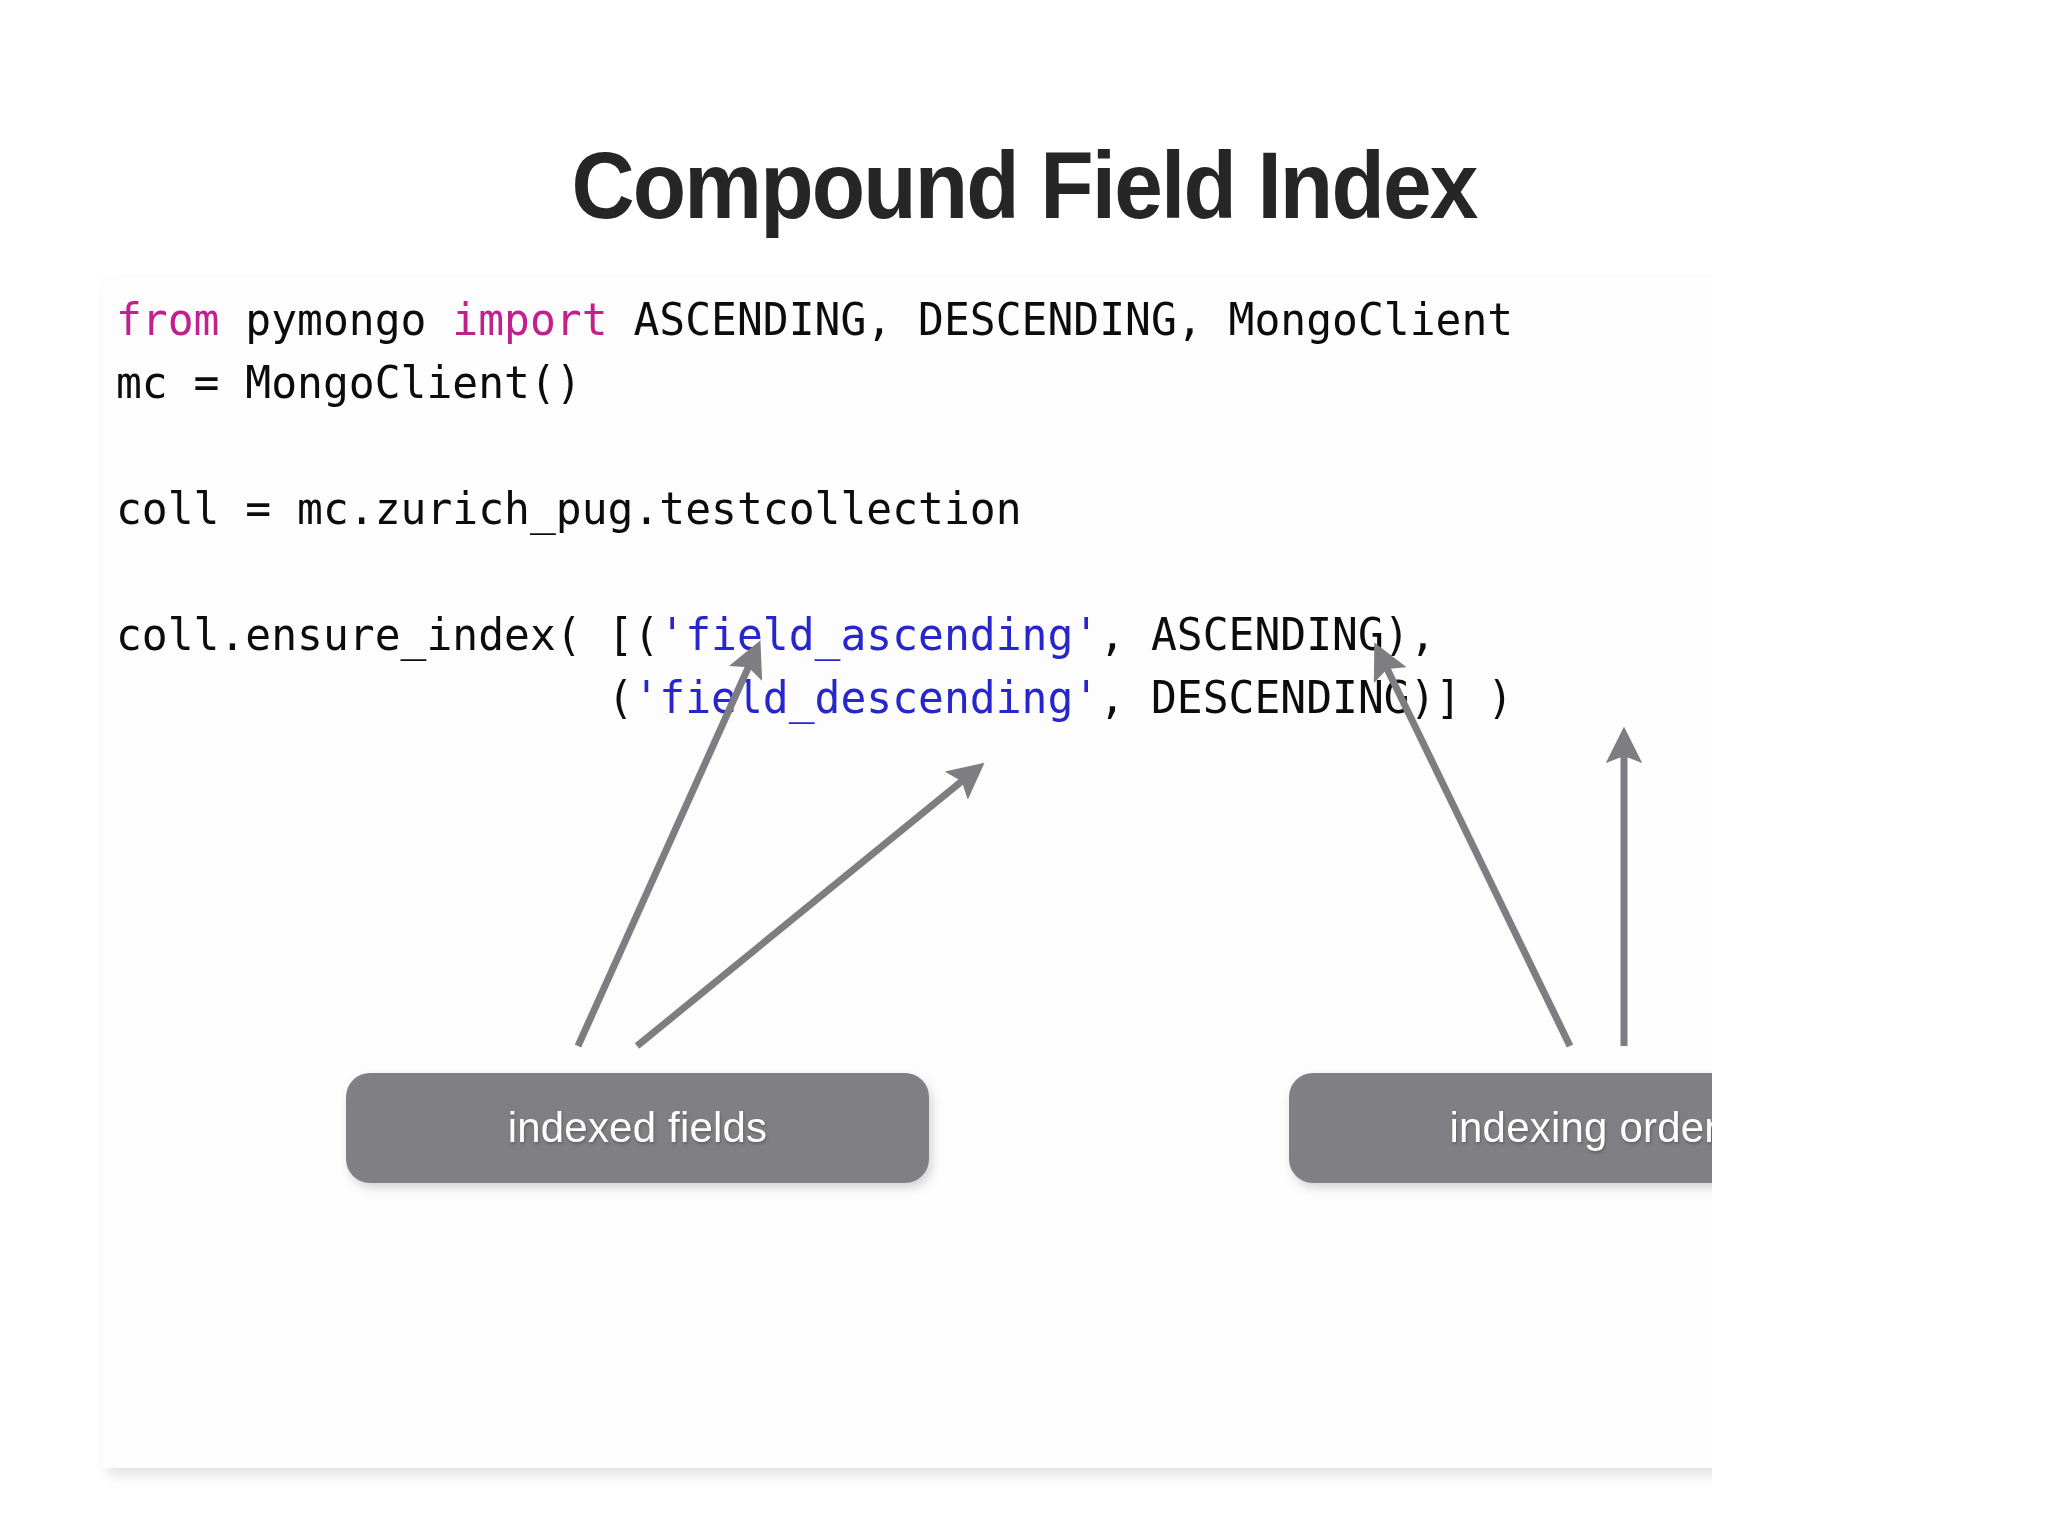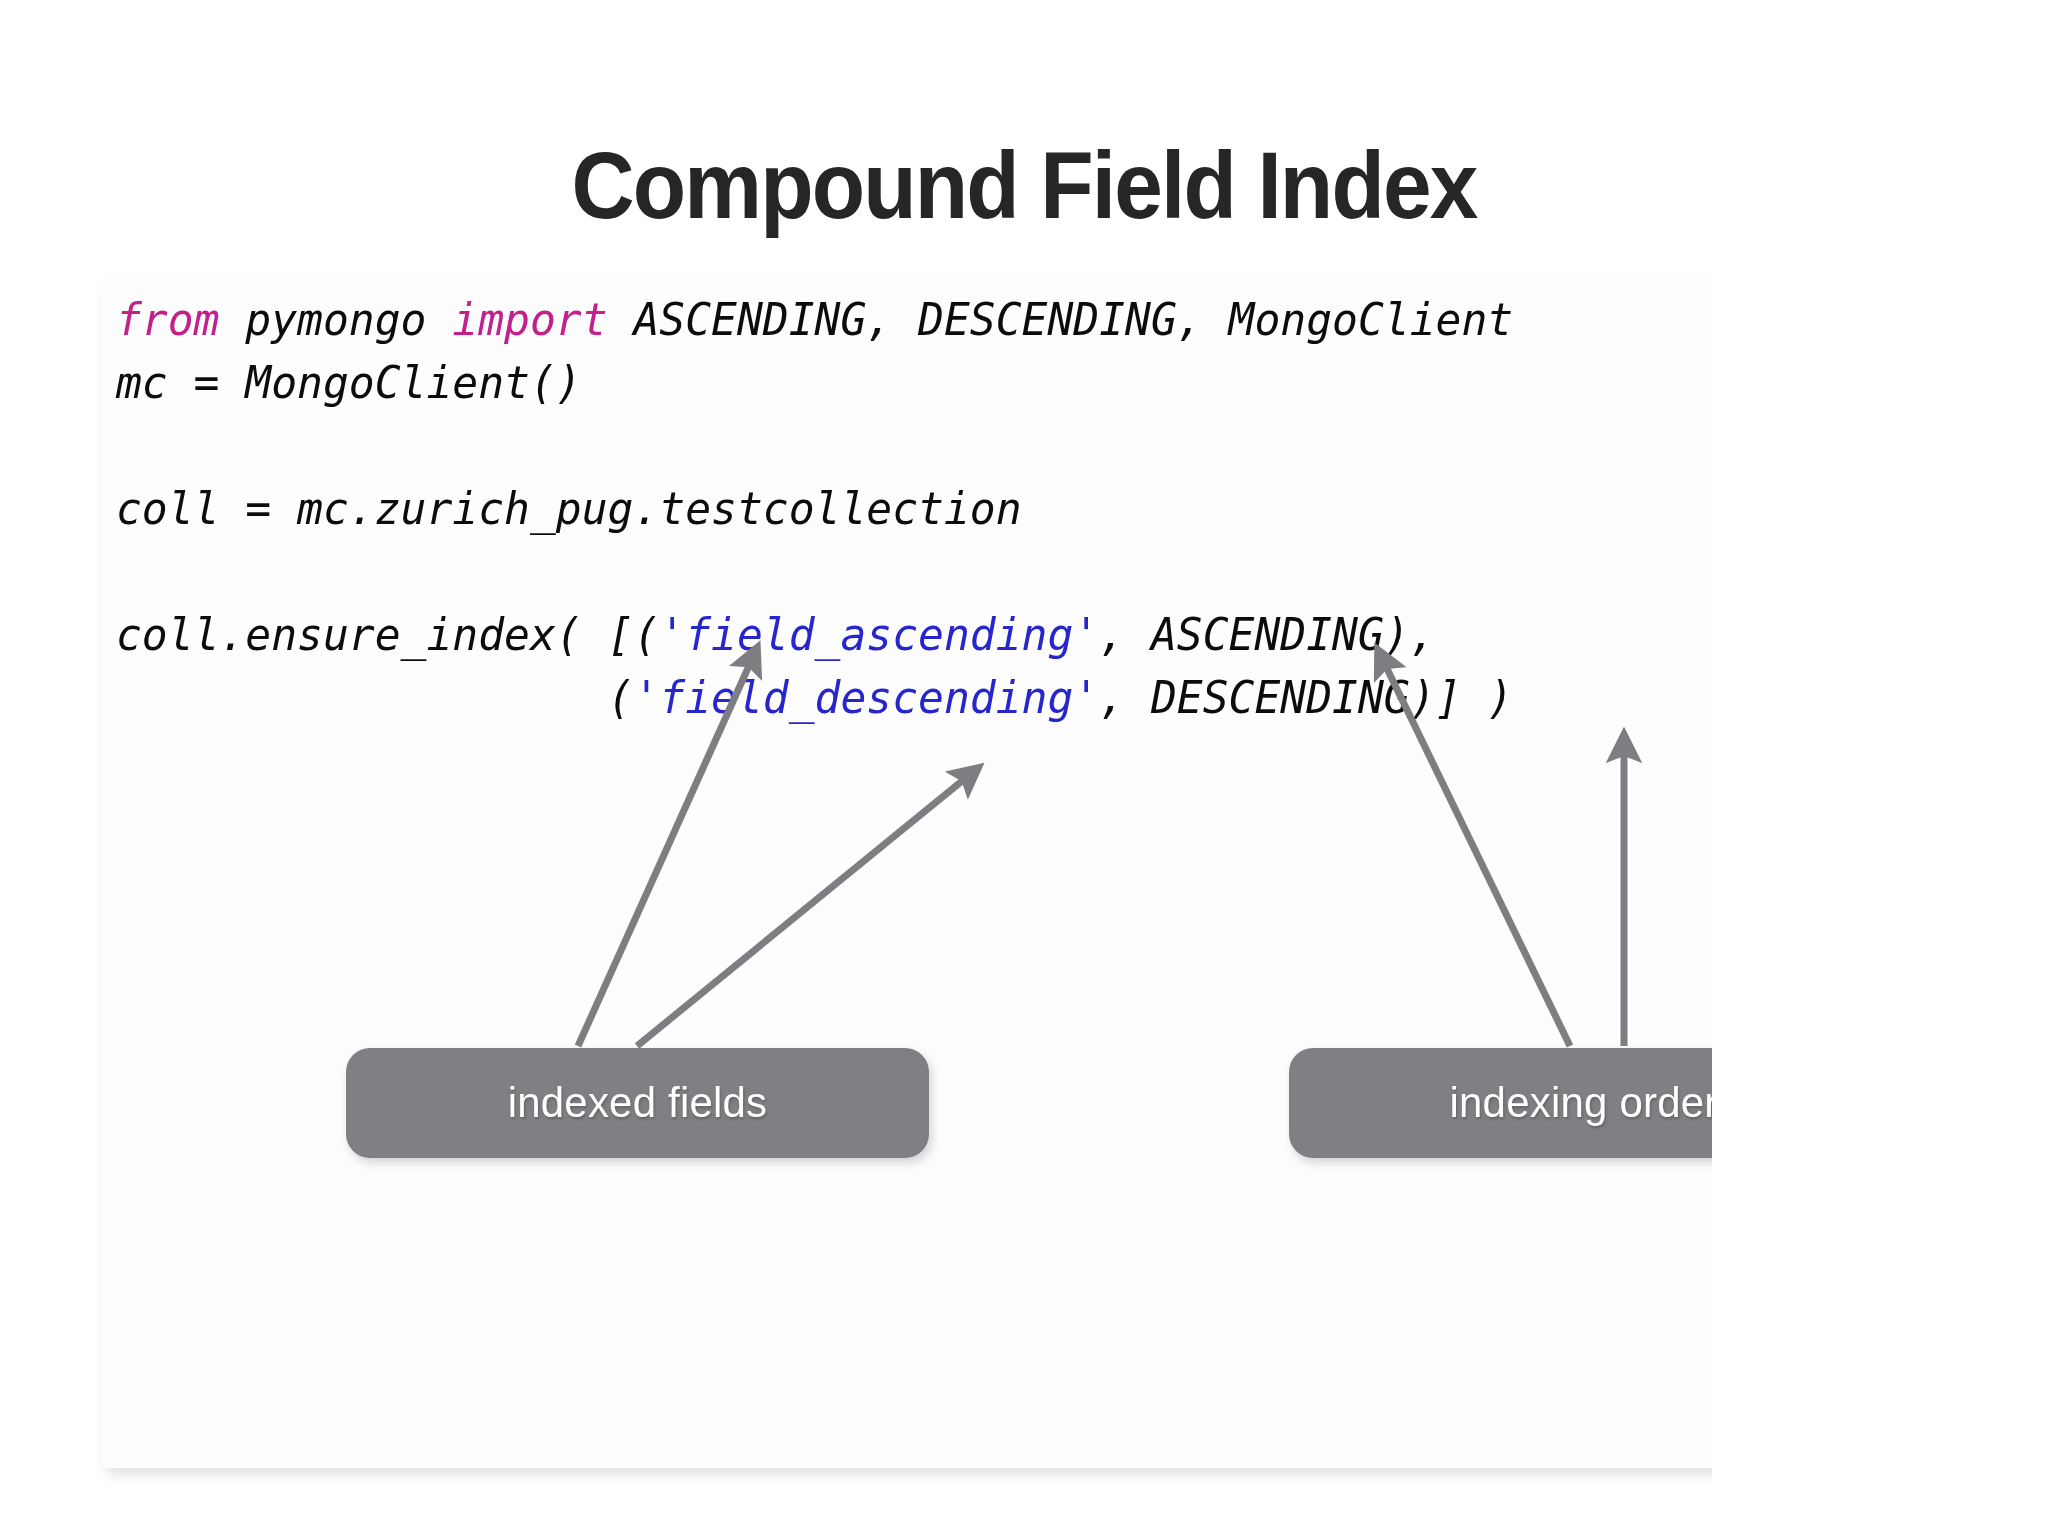"from pymongo import ASCENDING," div { font-style: italic -> none }
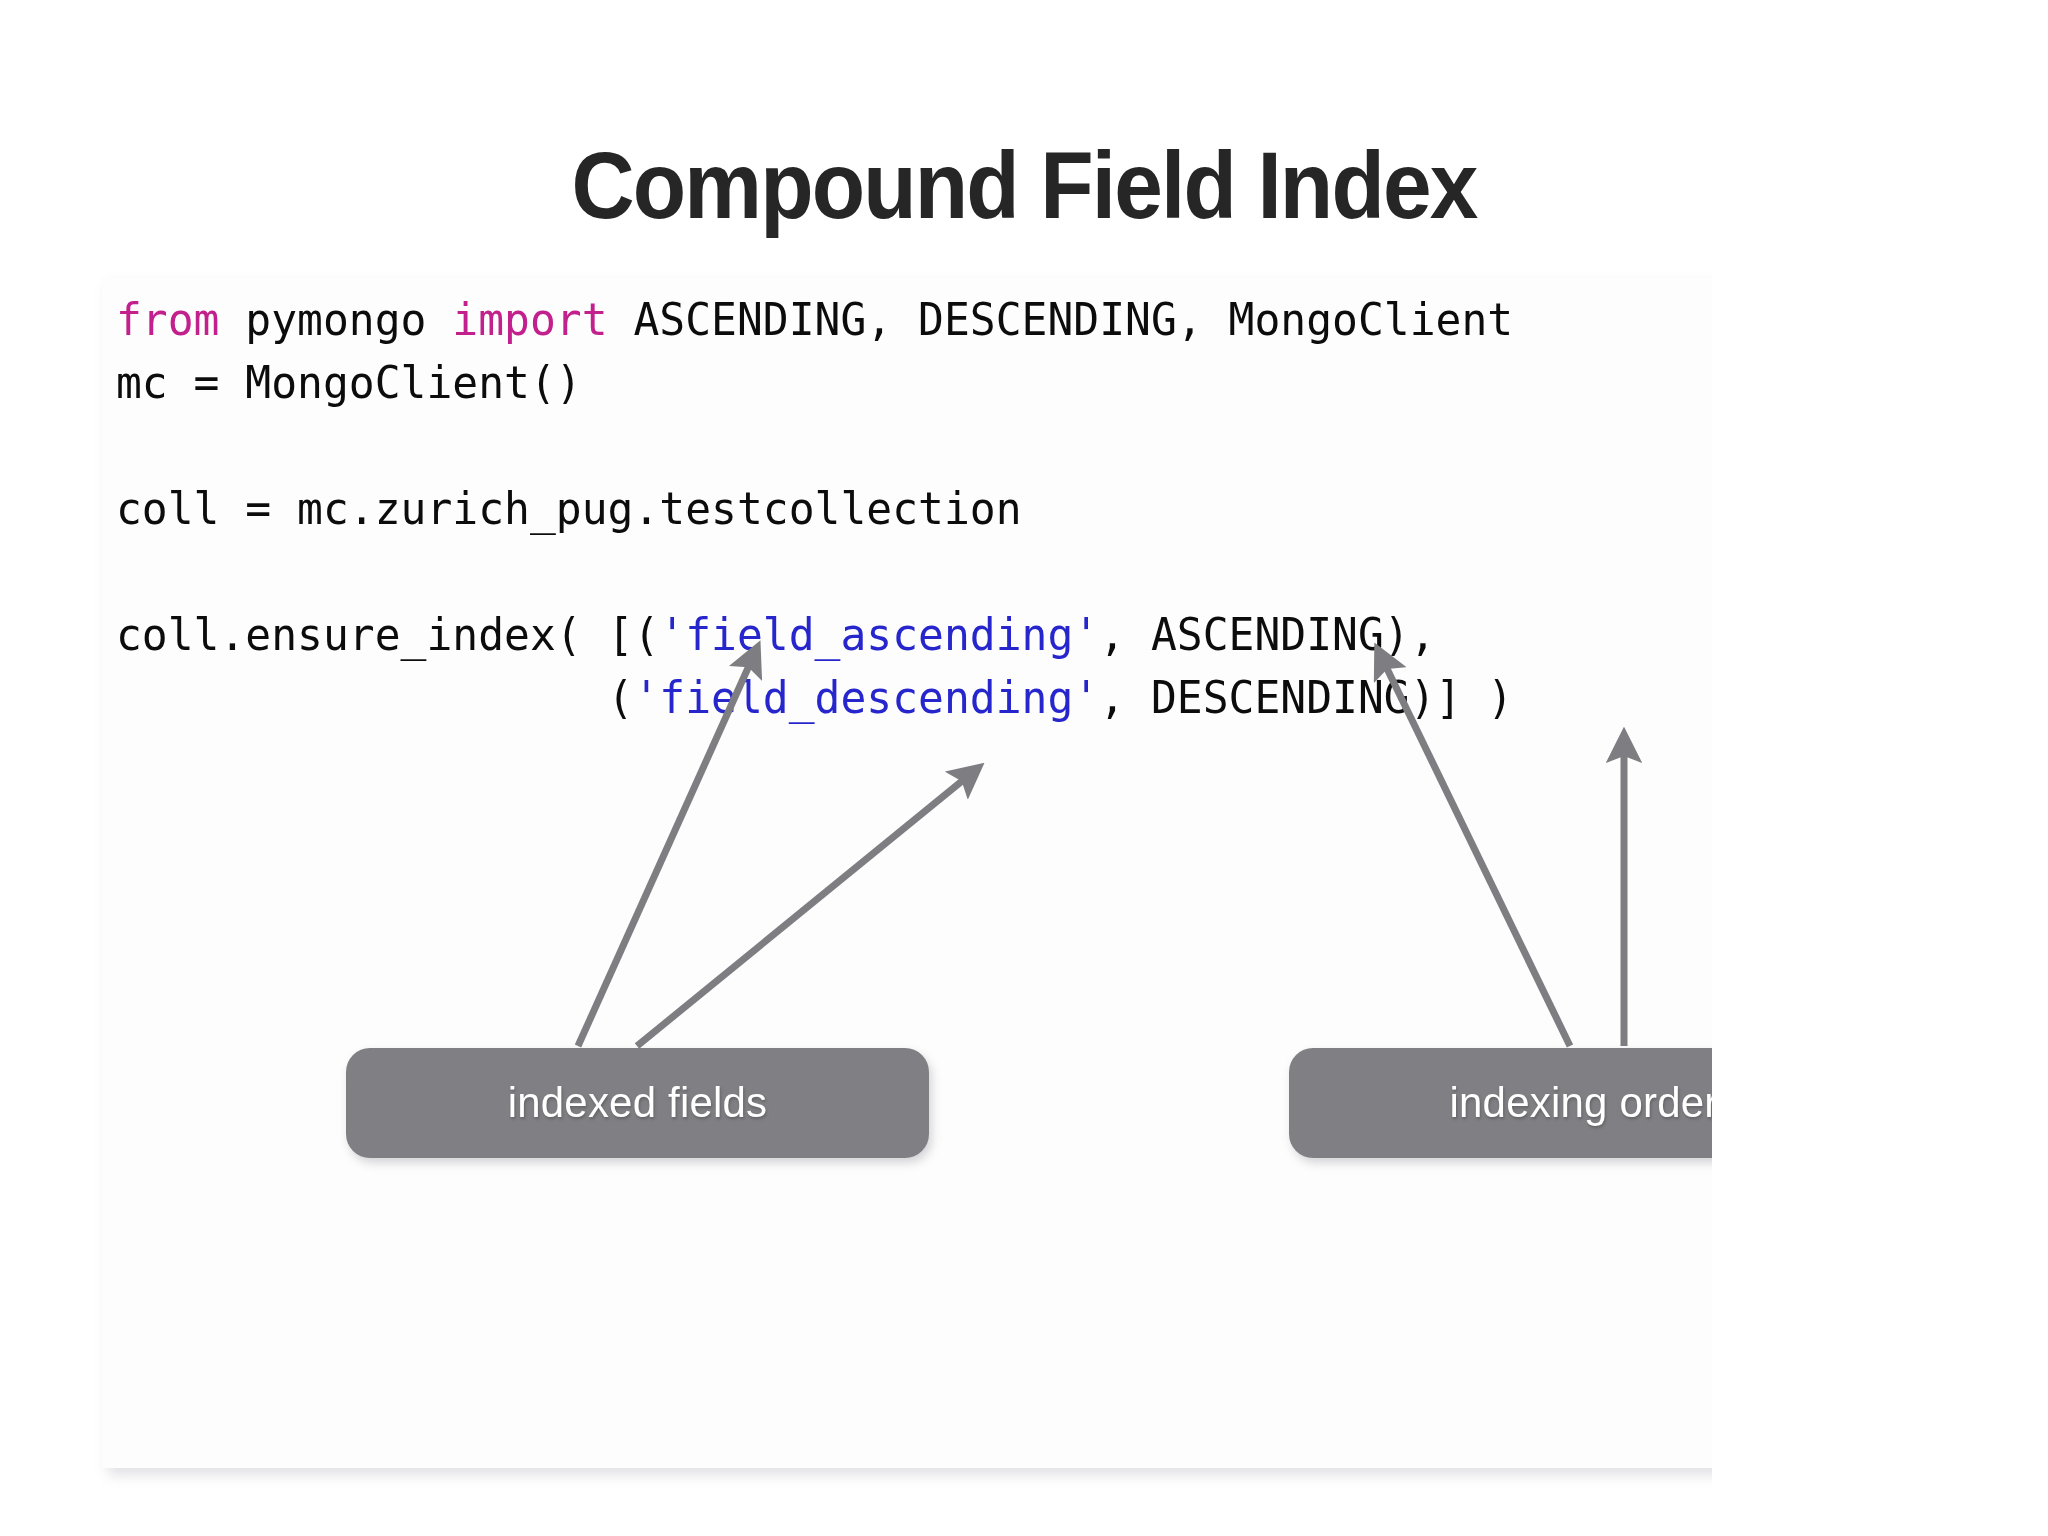"indexed fields" .callout { margin-top: none -> 25px }
